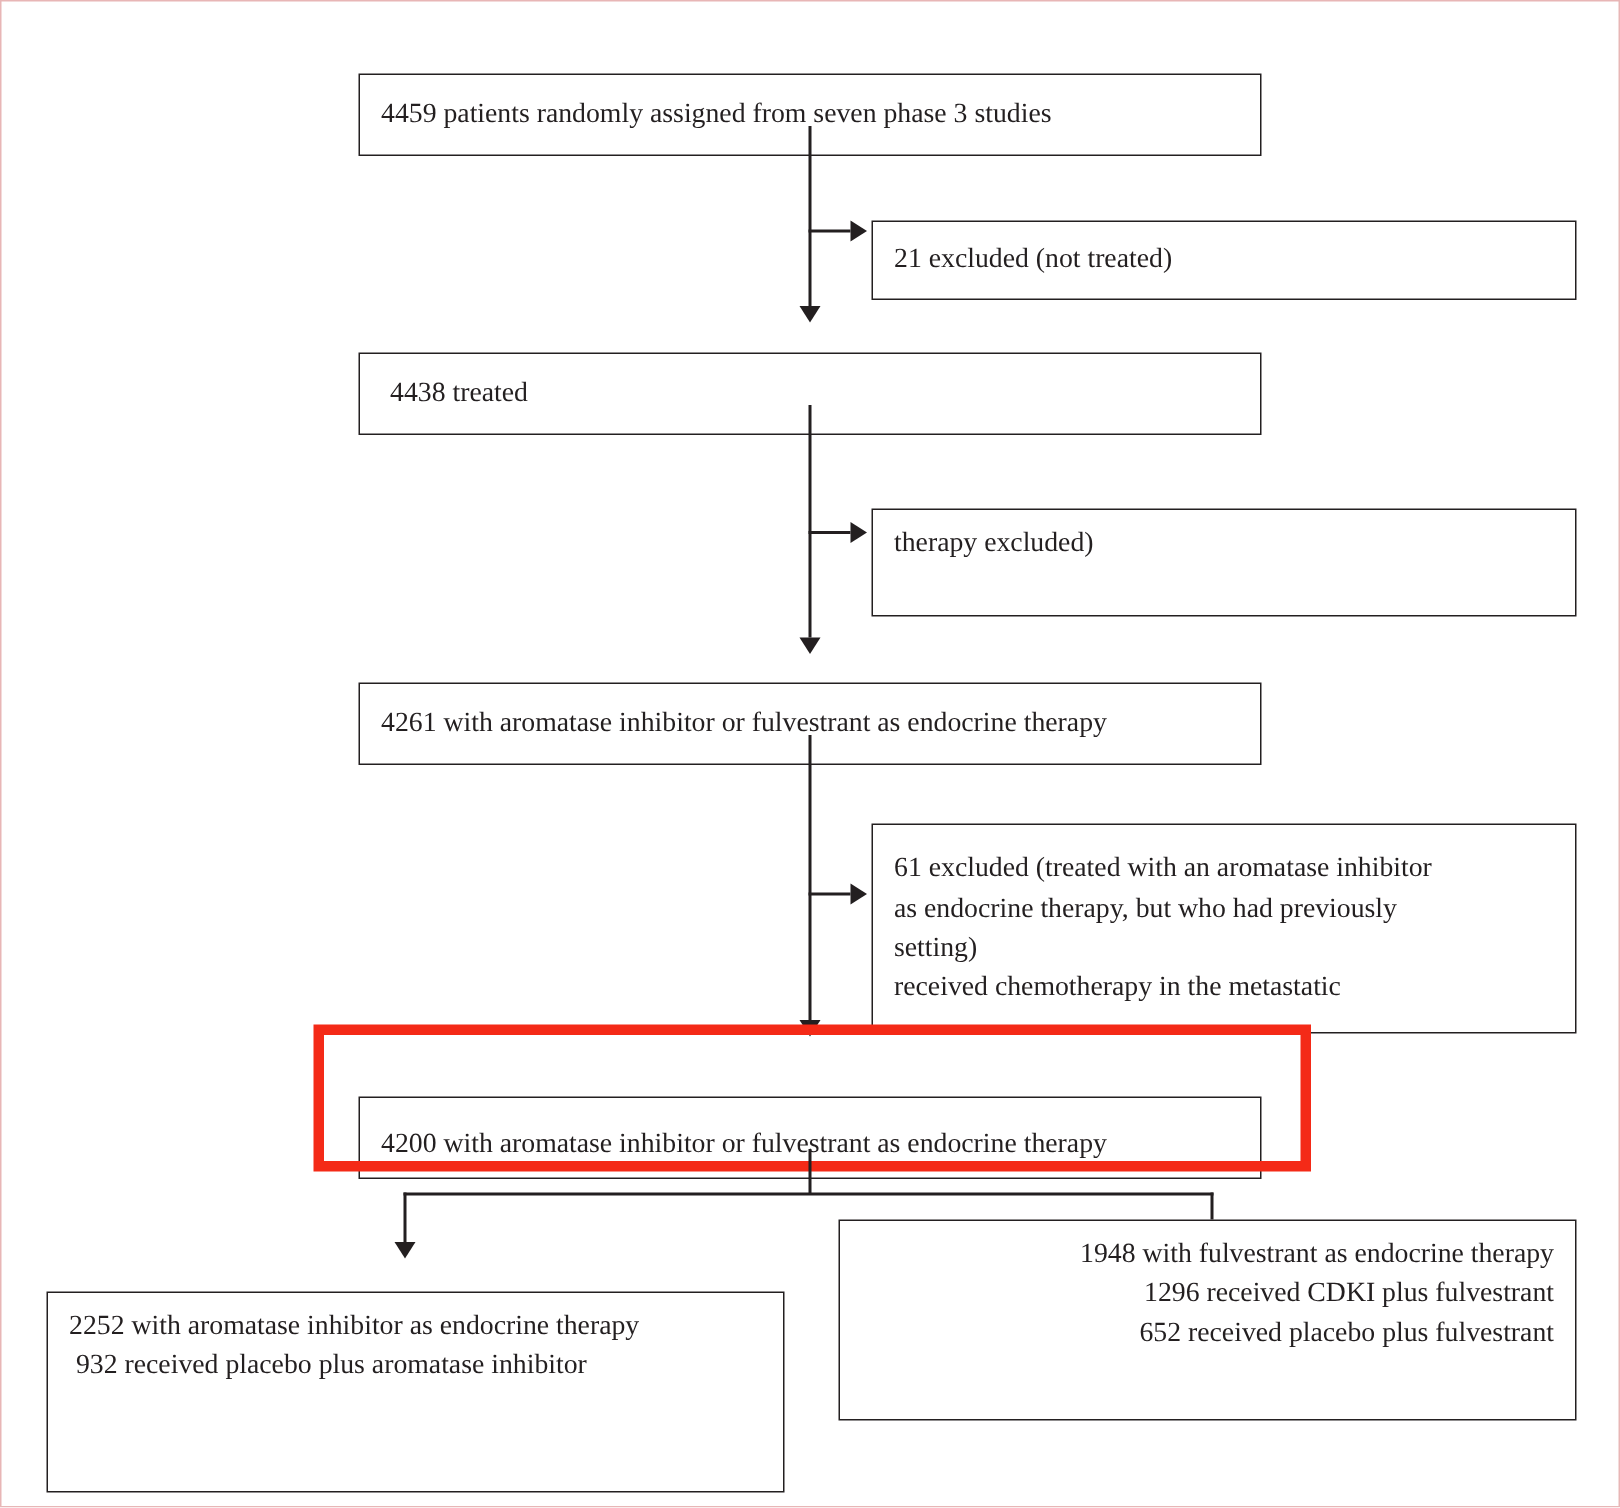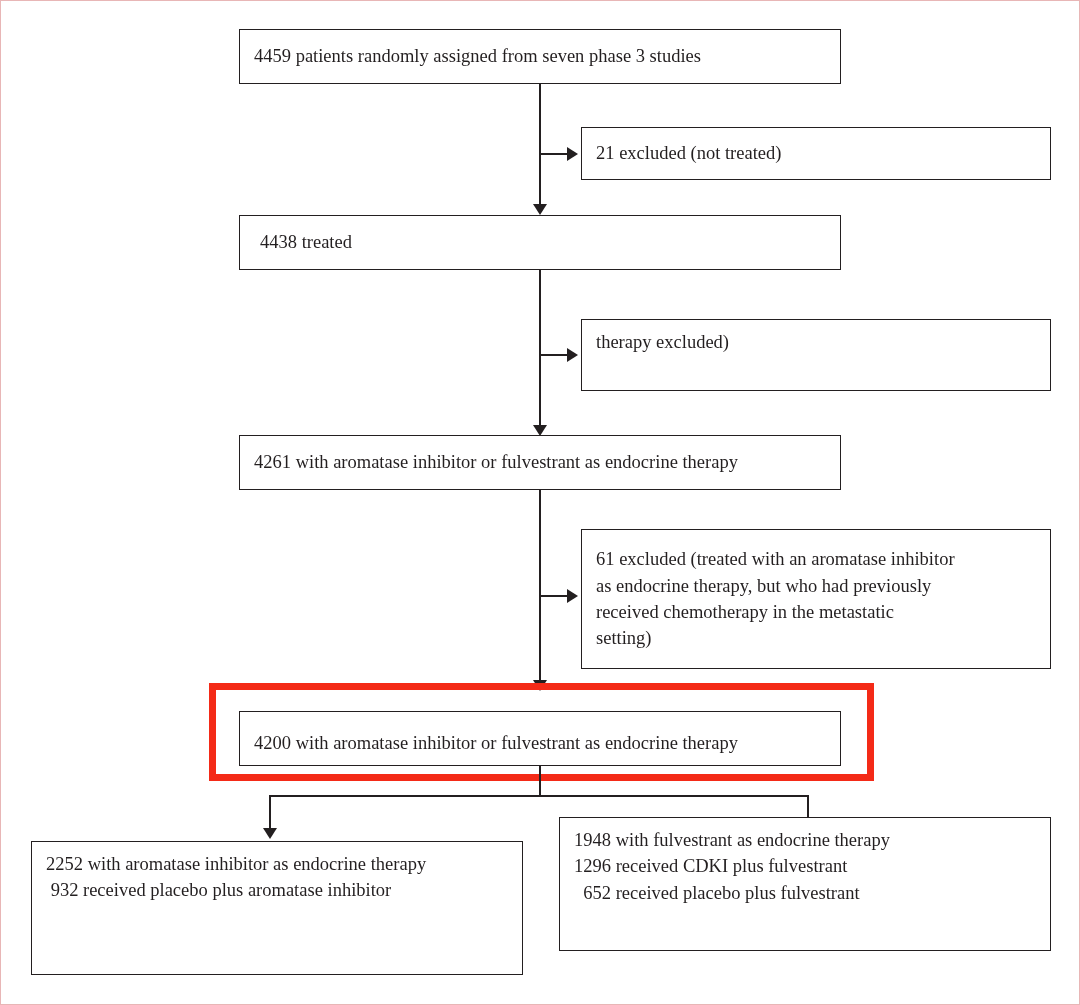"4459 patients randomly assigned from" .box { margin-top: none -> 20px }
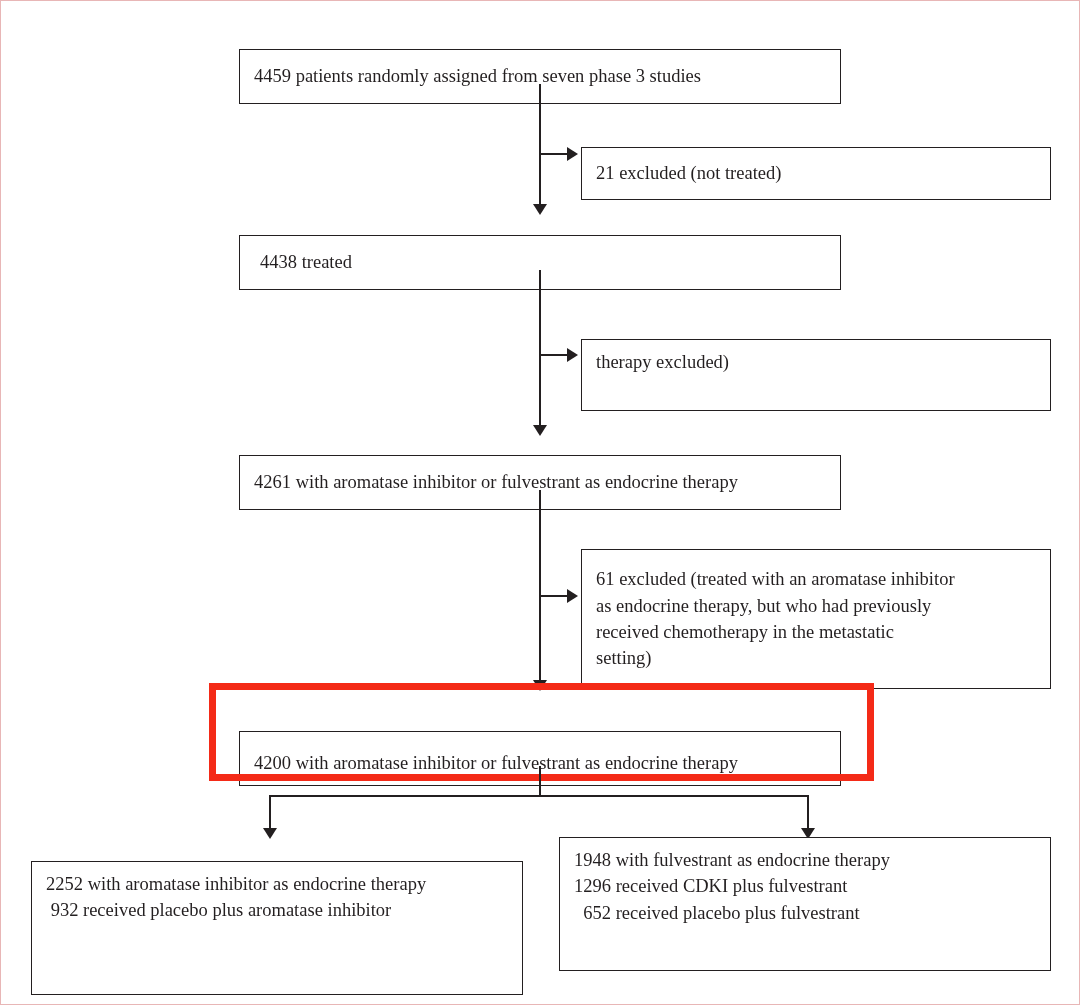"received chemotherapy in the metastatic" span.hang-line { order: before "setting)" -> after "setting)" }
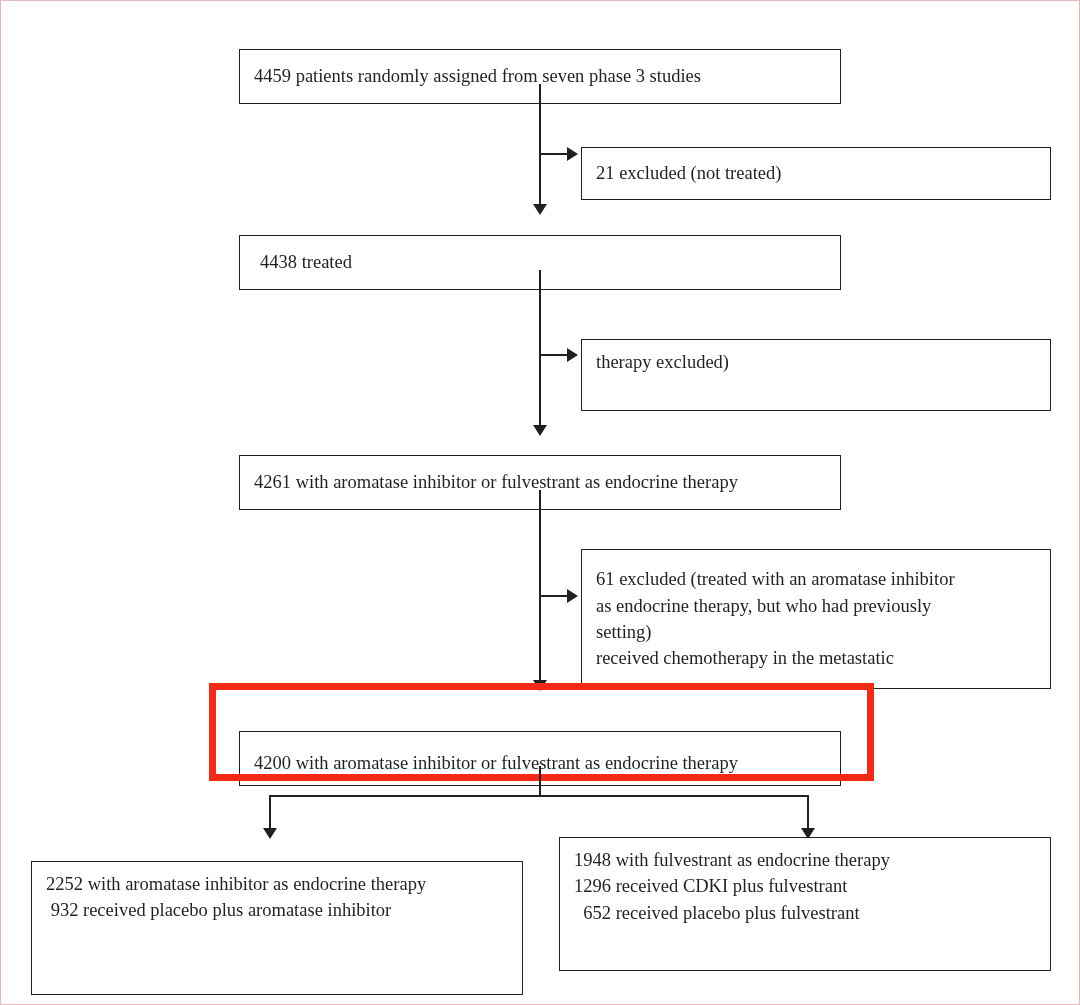"1948 with fulvestrant as endocrine" div.box { text-align: none -> right; top: 816px -> 792px }
